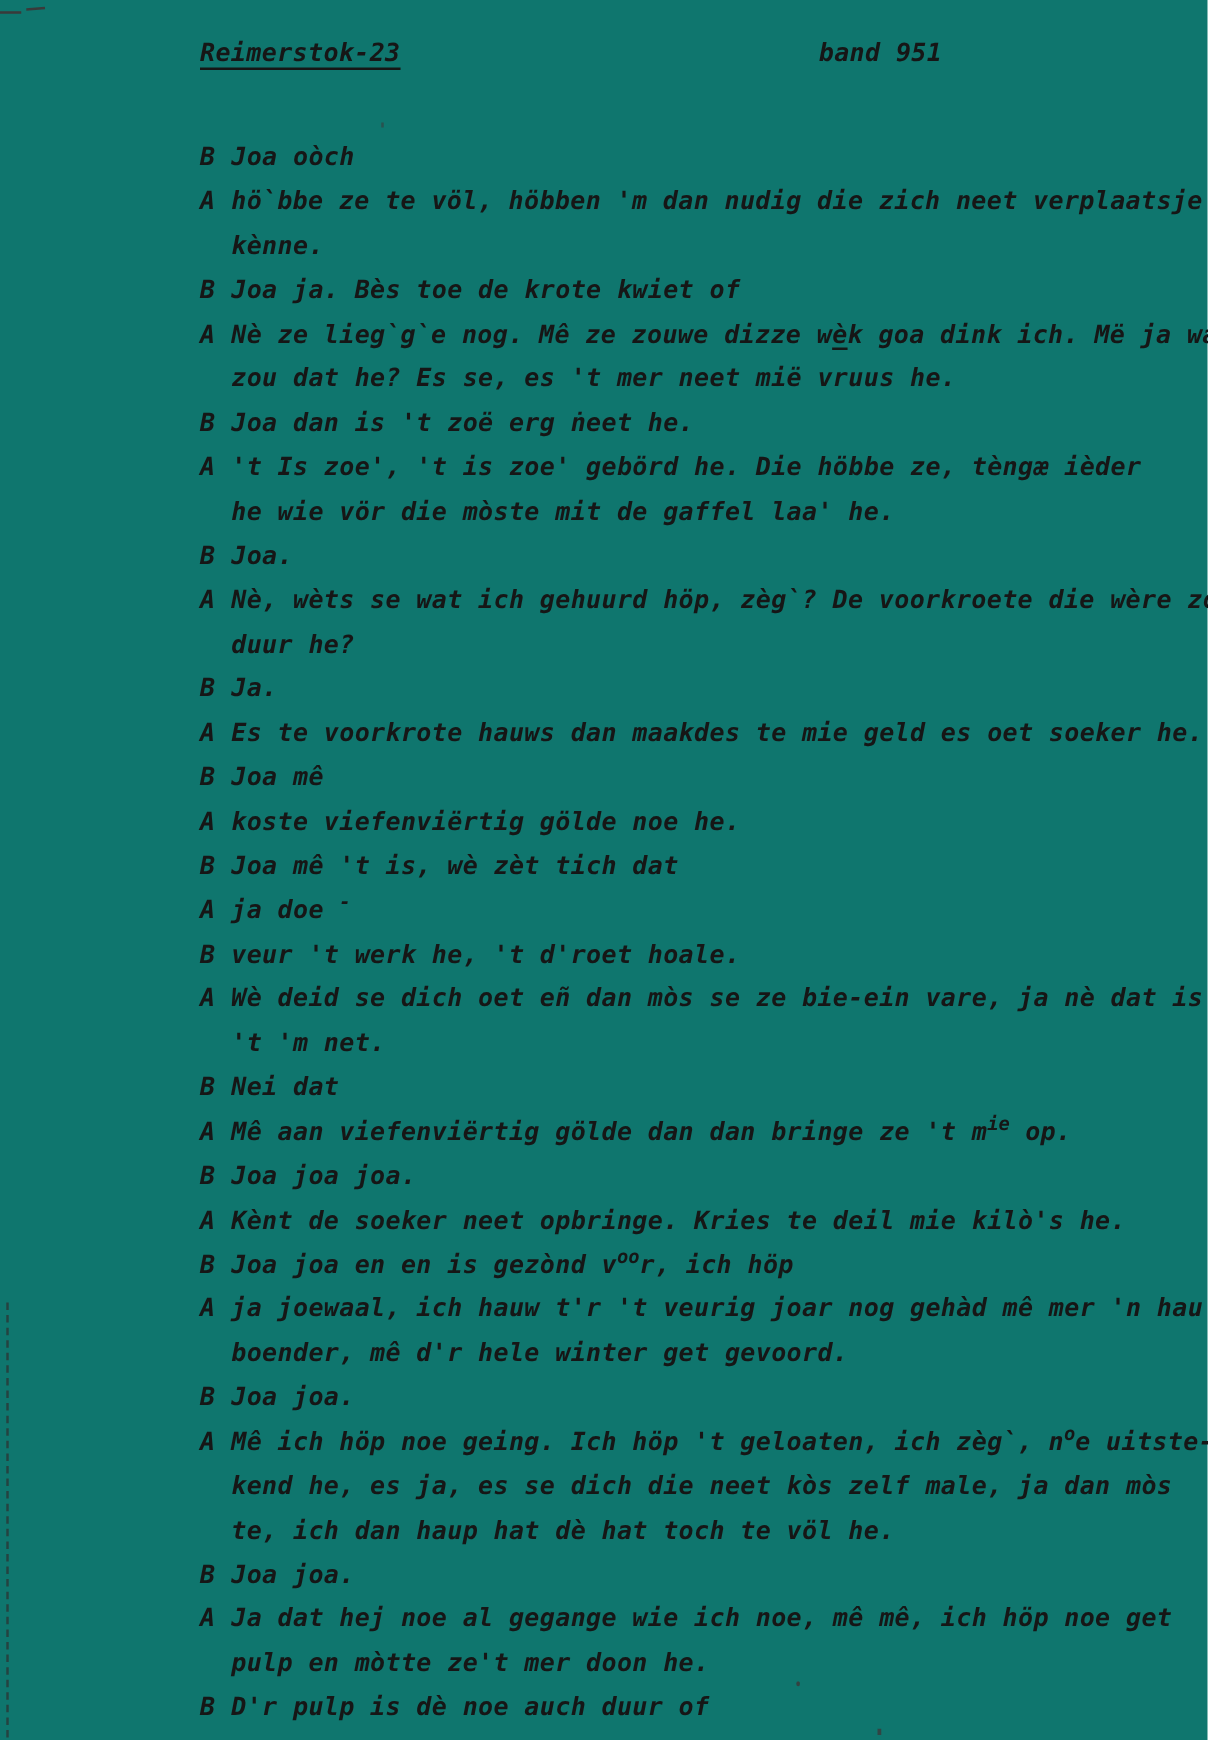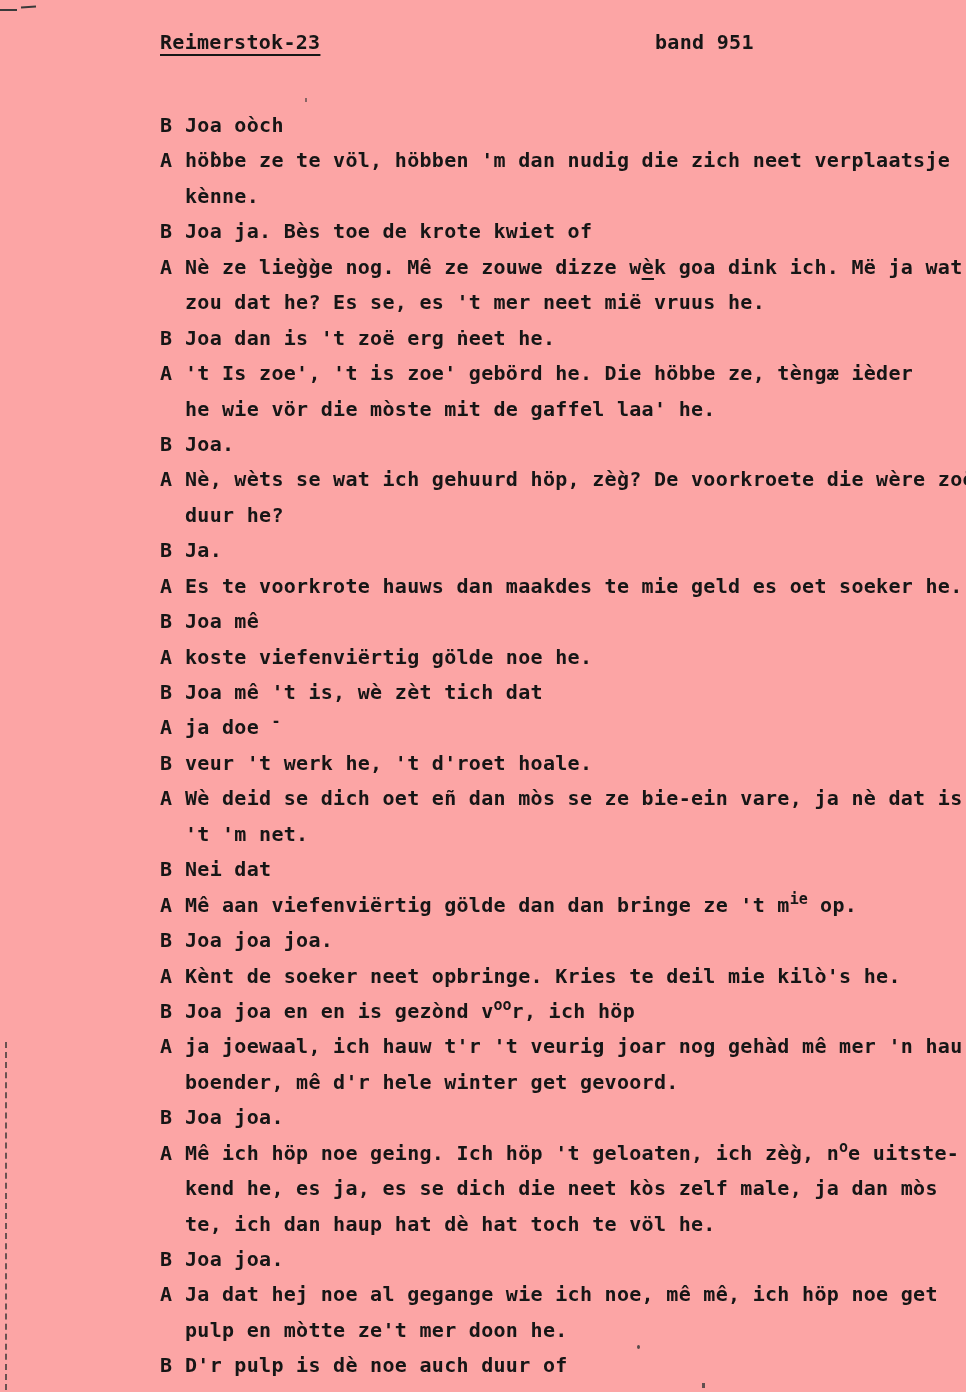"Reimerstok-23" .page { background: #fca5a5 -> #0f766e; font-style: none -> italic }
